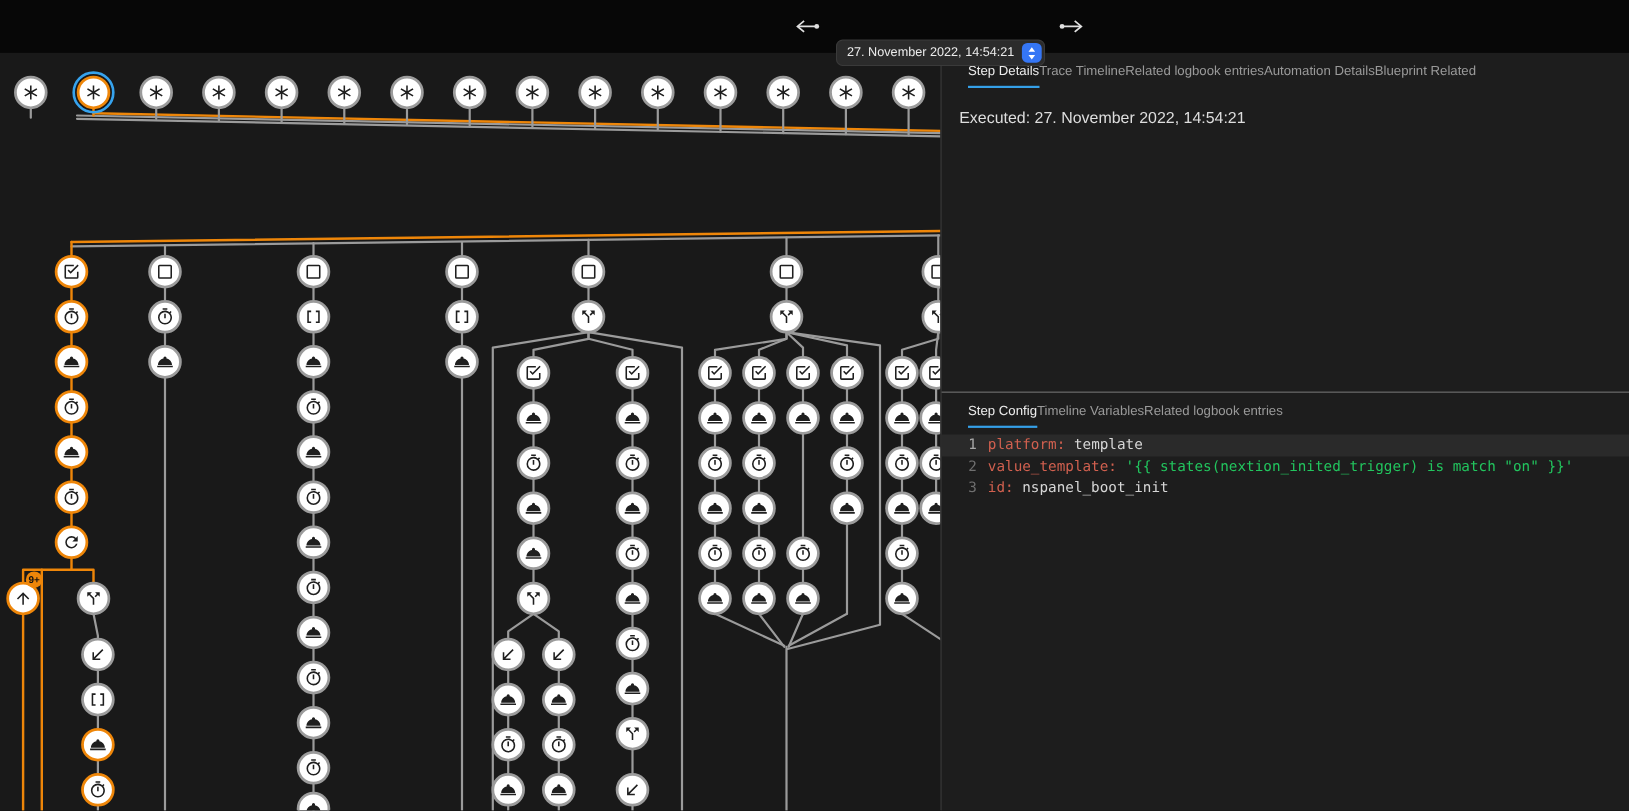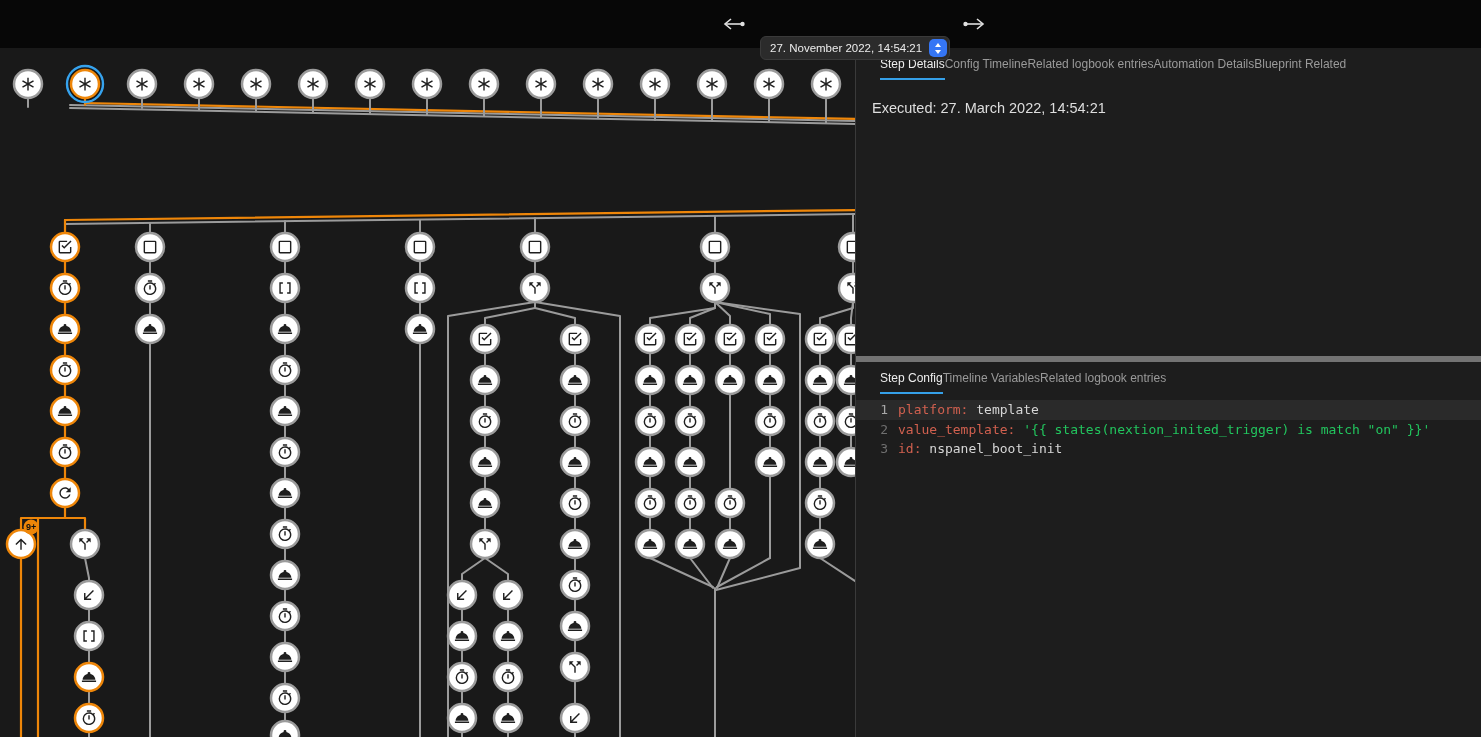"Config Timeline" span.tab { text: Config -> Trace }
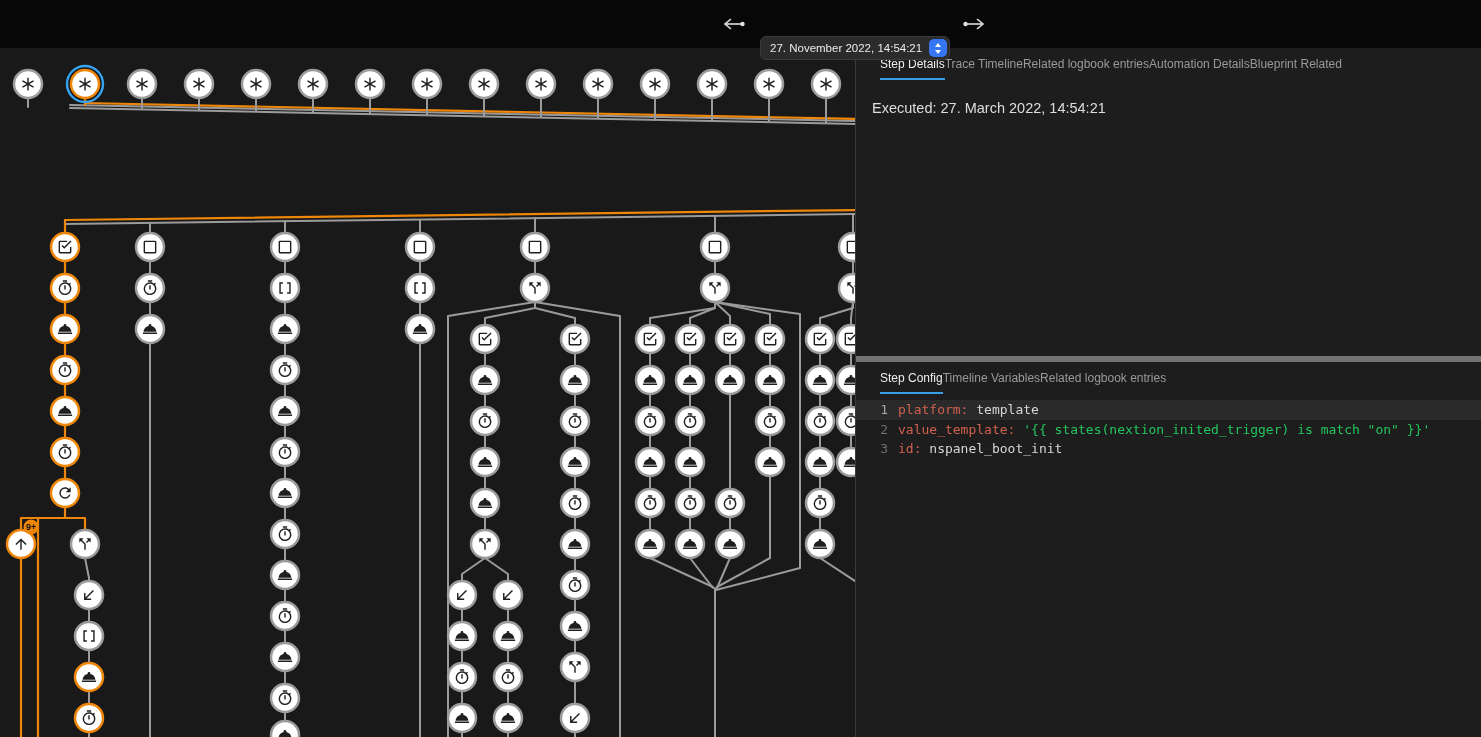"Executed: 27. March 2022, 14:54:21" div.executed { text: March -> November }
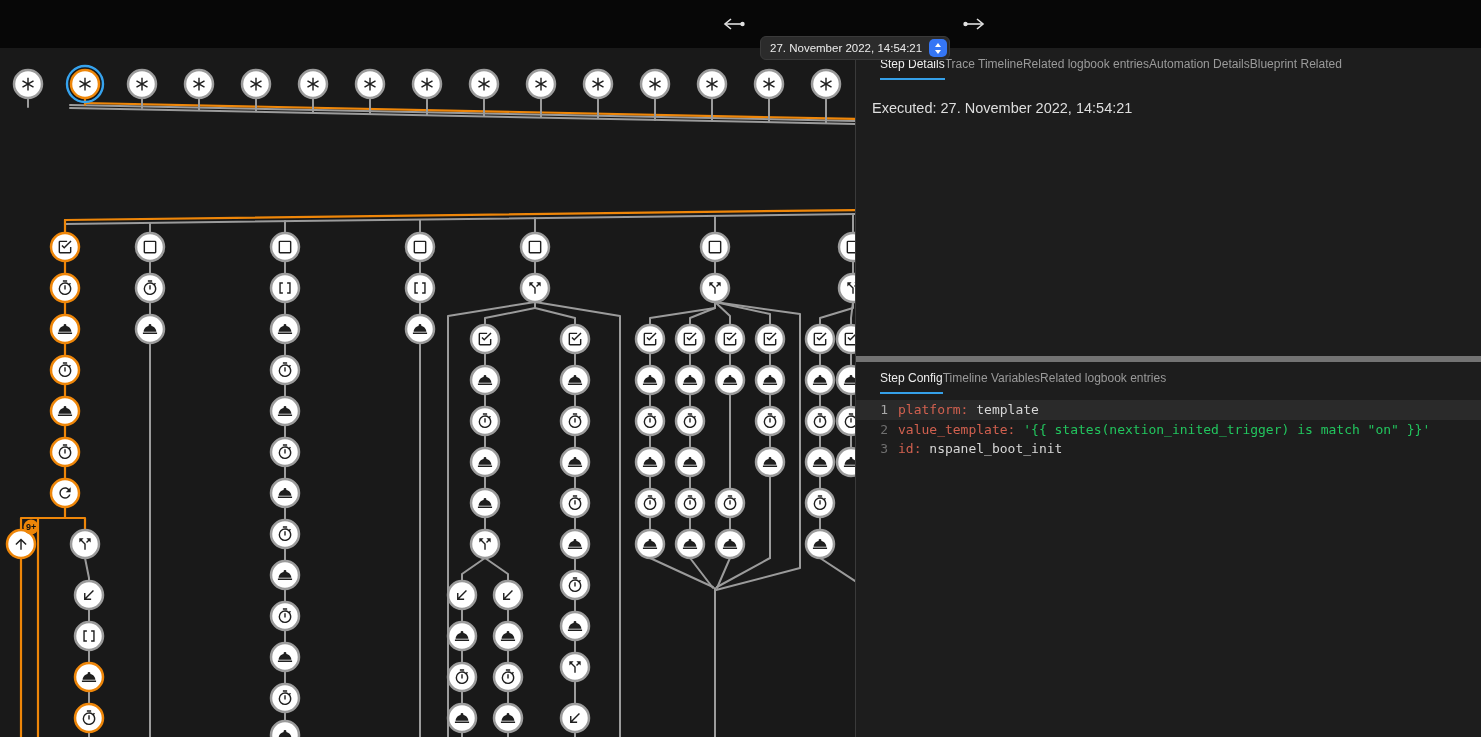"Step Config" .config-section { border-top: 6px solid #737373 -> 1px solid #737373 }
